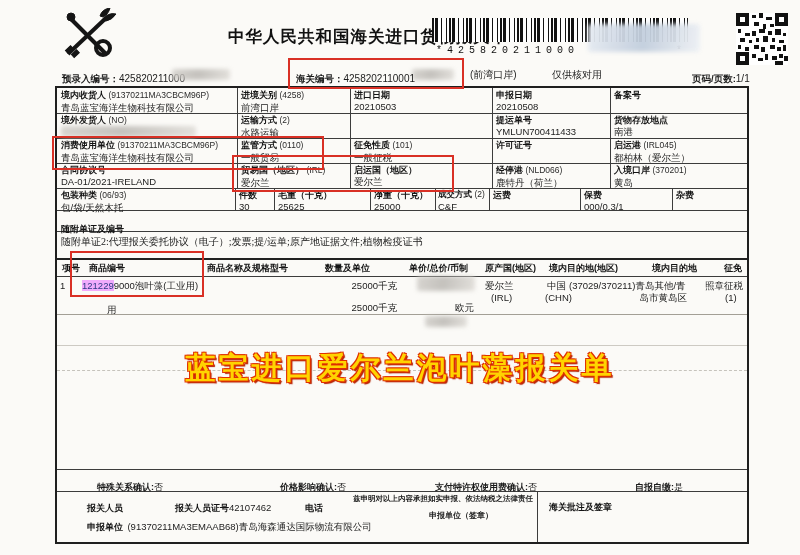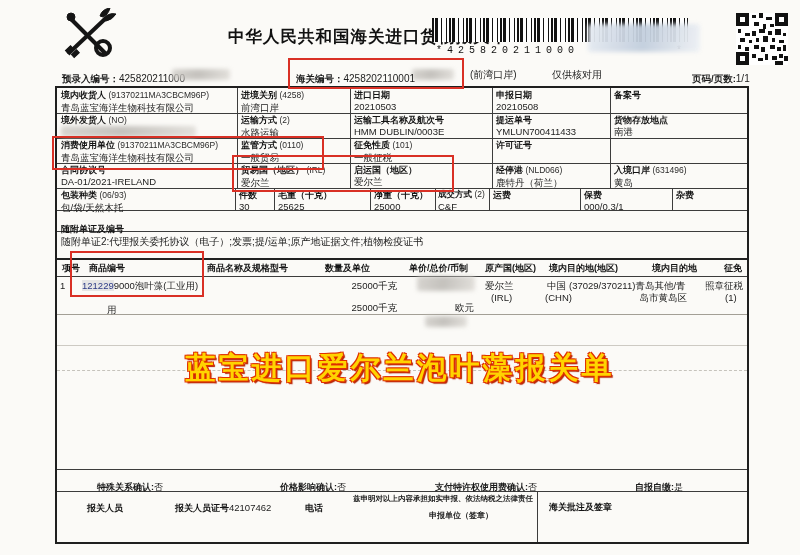"运输工具名称及航次号" div.fld { html: <div> <div>运输工具名称及航次号</div> <div>HMM DUBLIN/0003E</div> </div> -> none }
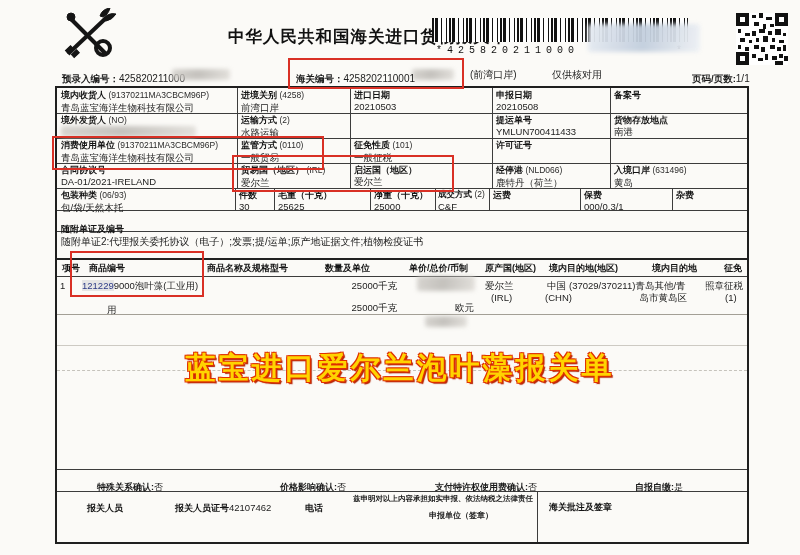"启运港 (IRL045)" div.fld { html: none -> <div> <div><span>启运港</span> <span>(IRL045)</span></div> <div>都柏林（爱尔兰）</div> </div> }
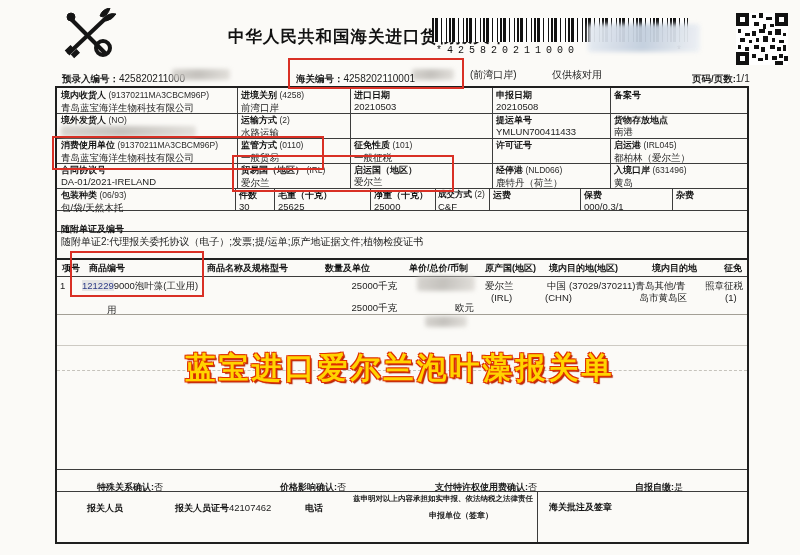"(631496)" span.code { text: 631496 -> 370201 }
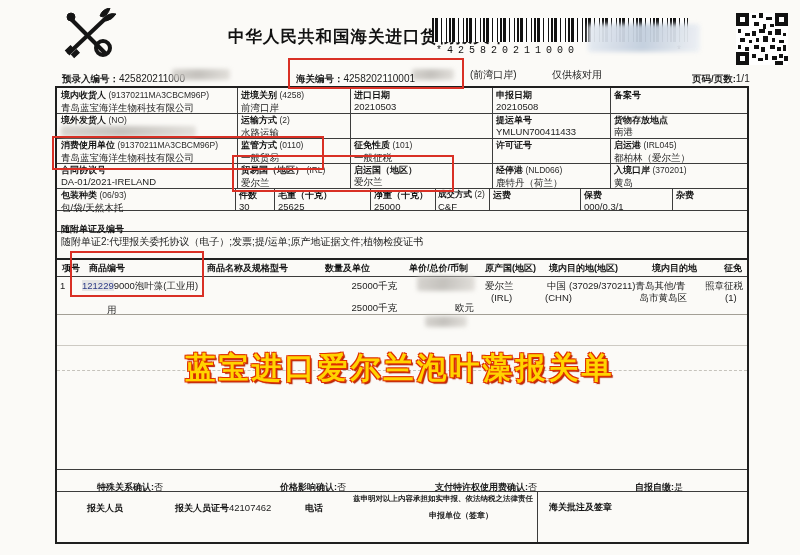"随附单证2:代理报关委托协议（电子）;发票;提/运单;原产地证据文件;植物检疫证" div.vl { font-family: none -> Liberation Serif, serif }
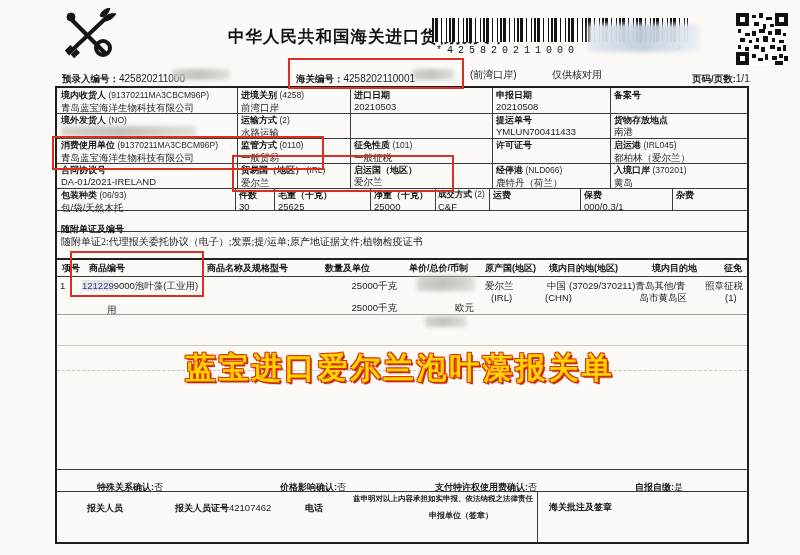"121229" .hlight { background: #e5e5e5 -> #f0abfc }
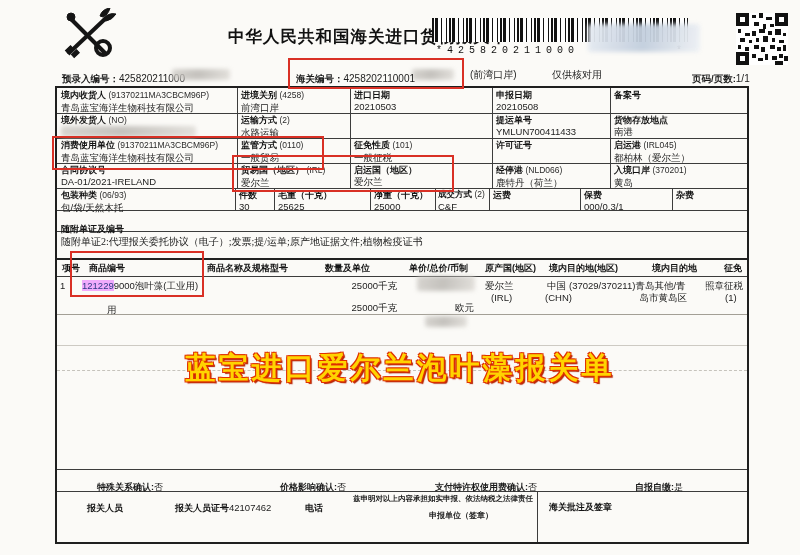"申报单位 (91370211MA3EMAAB68)青岛海森通达国际物流有限公司" div.fld { html: none -> <div> <span>申报单位</span> <span>(91370211MA3EMAAB68)青岛海森通达国际物流有限公司</span> </div> }
